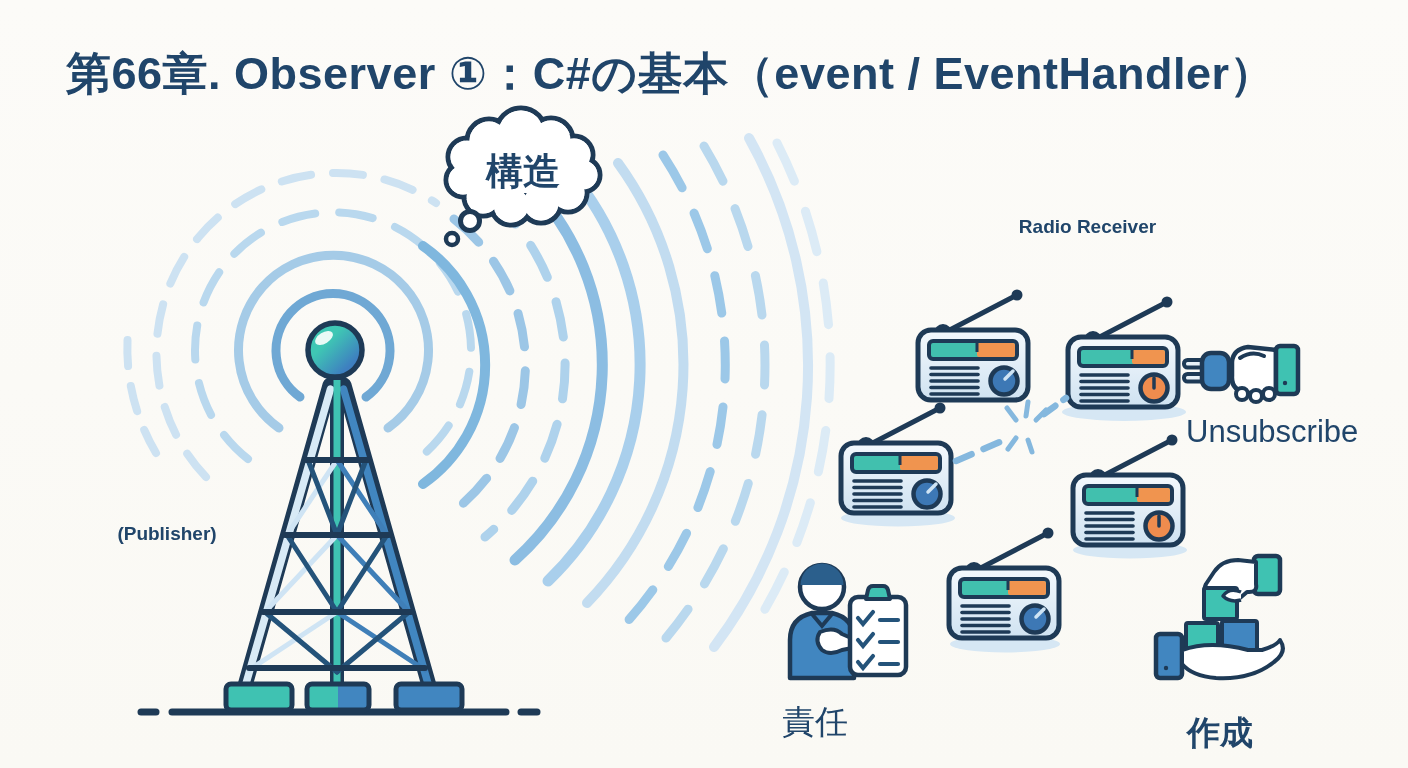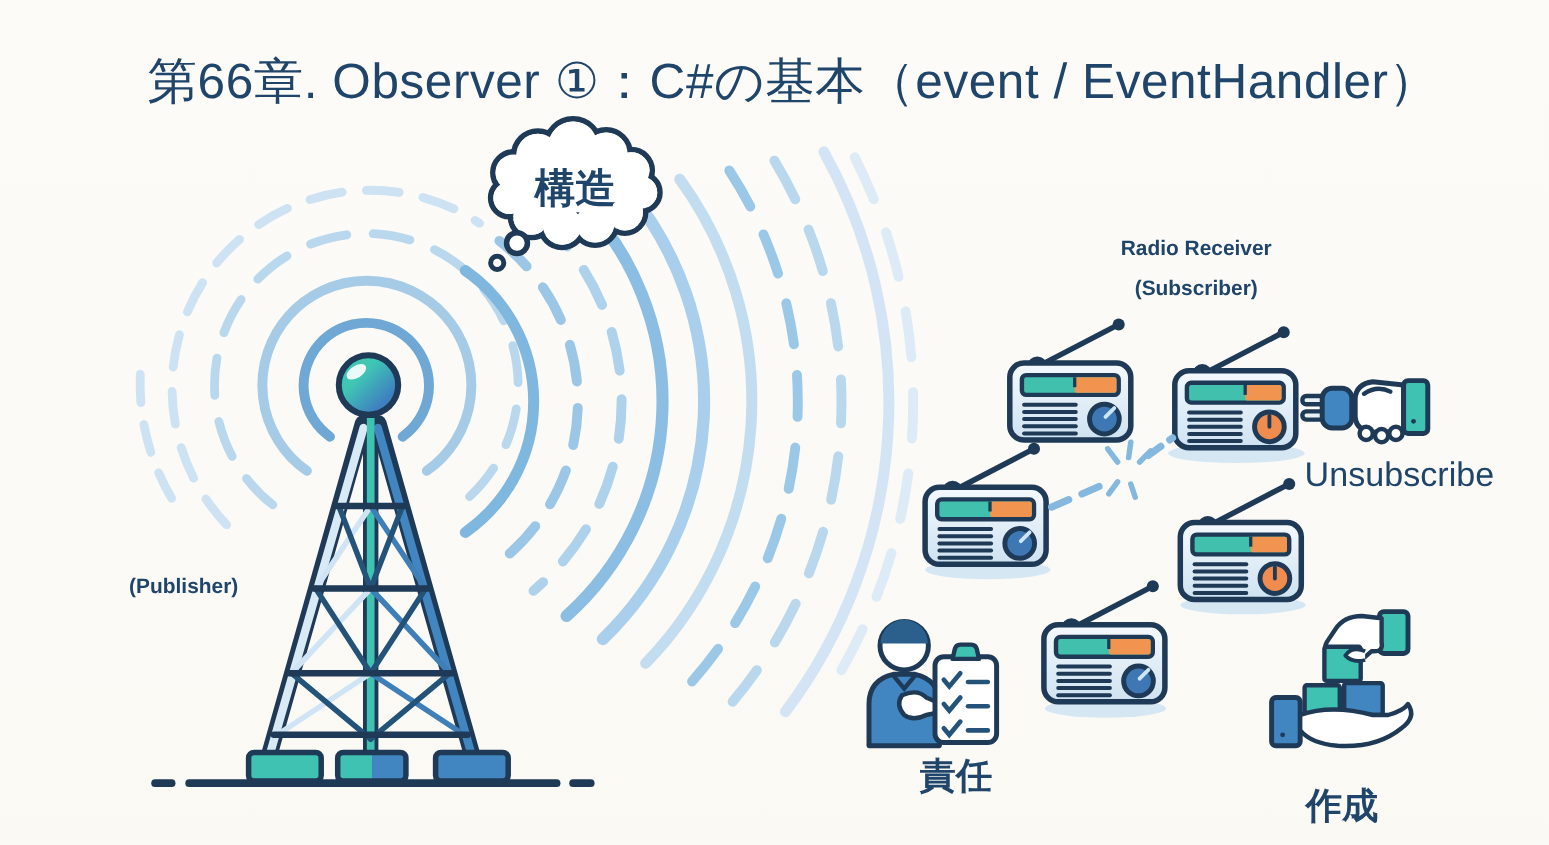"第66章. Observer ①：C#の基本（event /" .title { font-weight: 400 -> 700; text-align: center -> none }
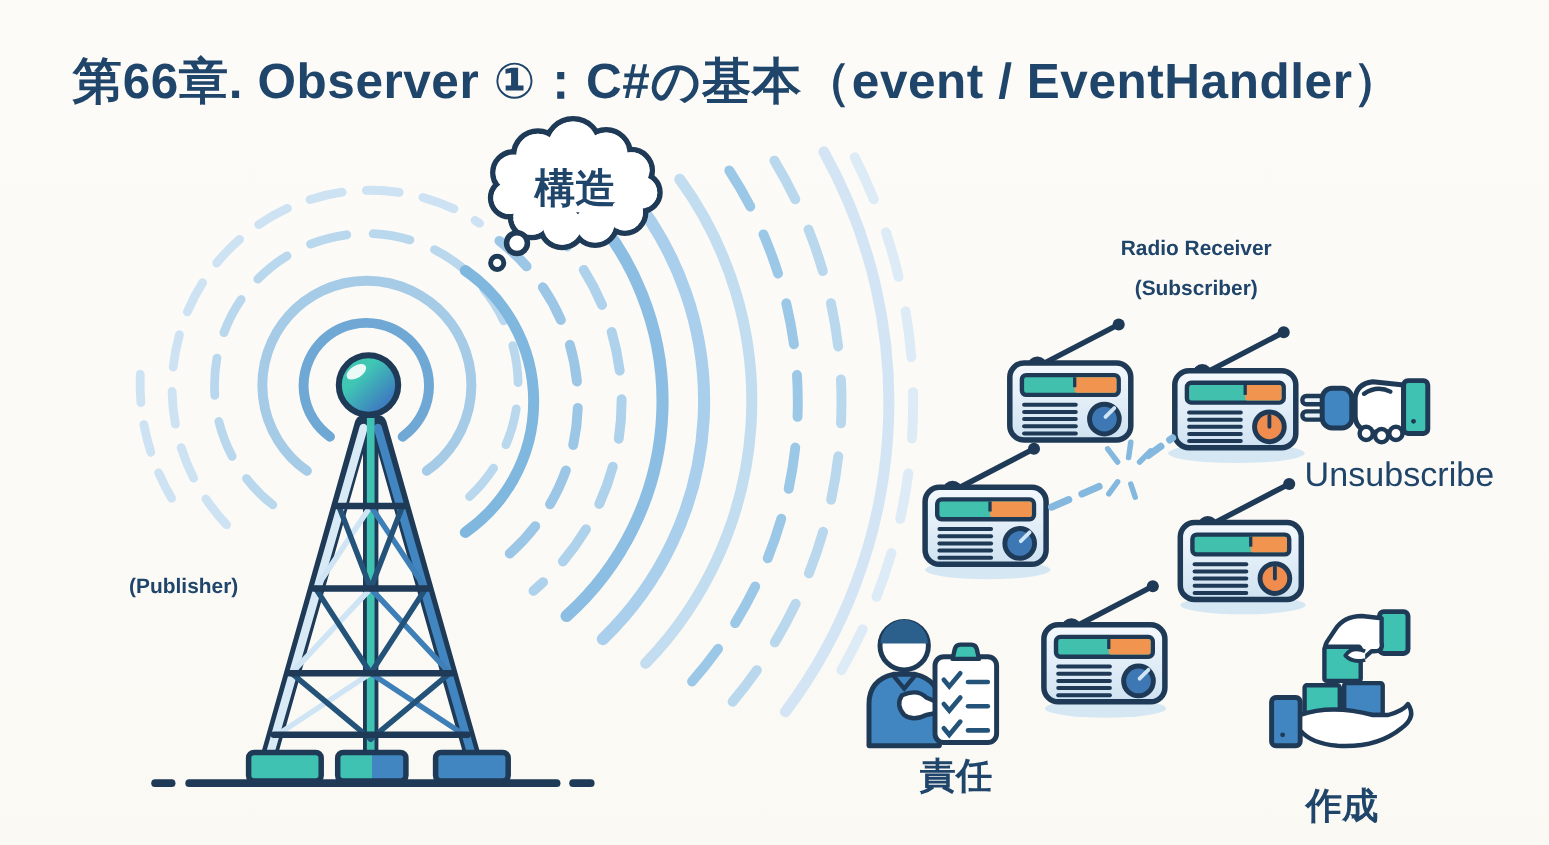"(Subscriber)" div { html: <div>(Subscriber)</div> -> none }
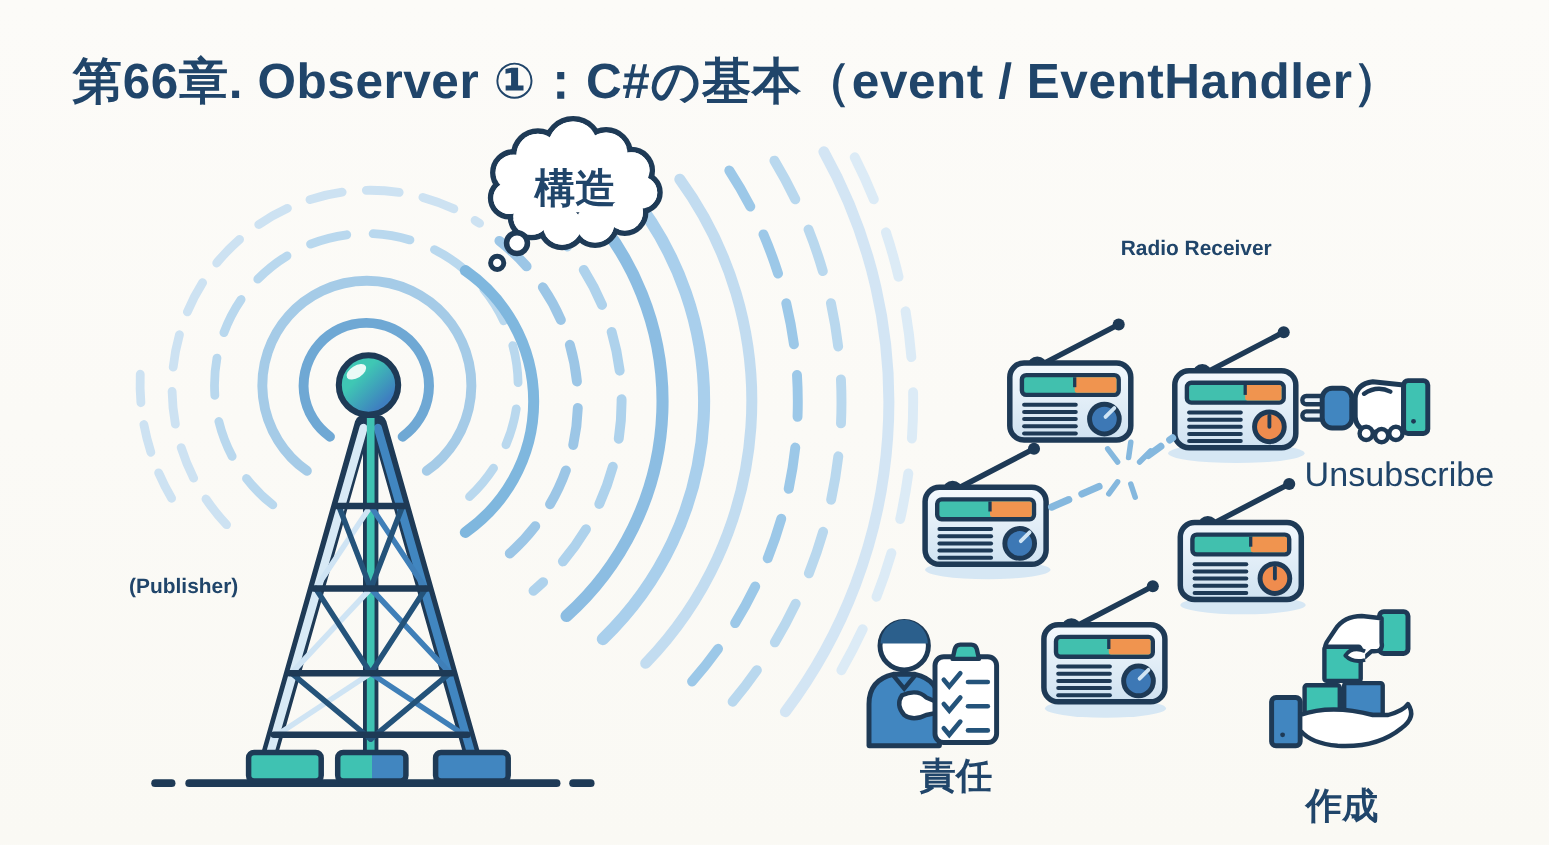"責任" .responsibility-label { font-weight: 700 -> 400; text-align: right -> left; top: 683px -> 700px }
